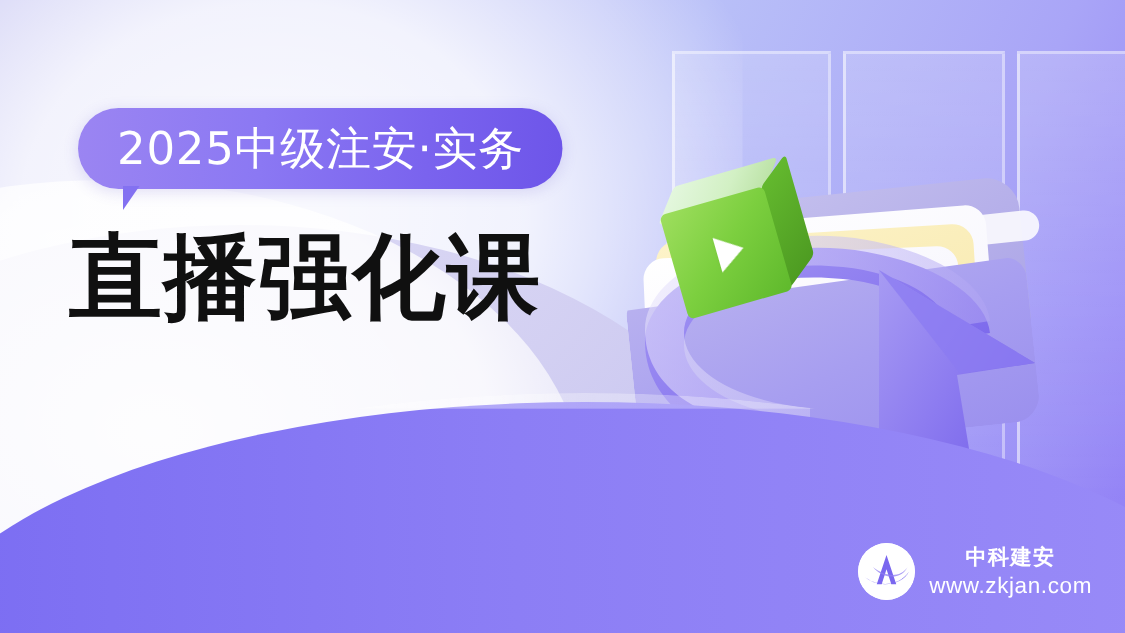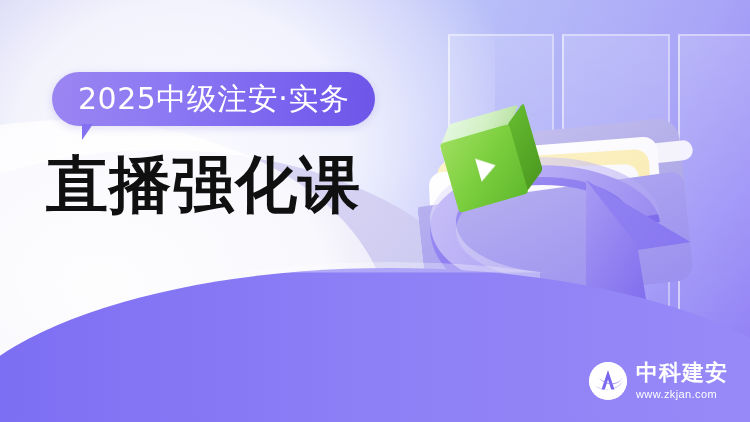"中科建安" .logo-name { font-size: 22px -> 14px; text-align: none -> center }
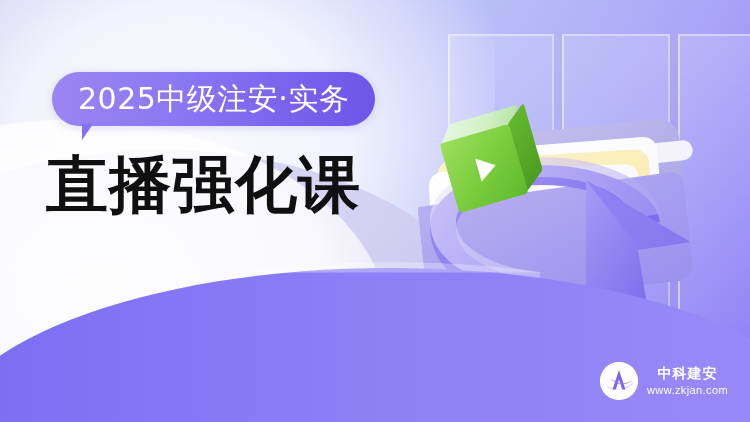"www.zkjan.com" .logo-url { font-size: 11px -> 15px }
